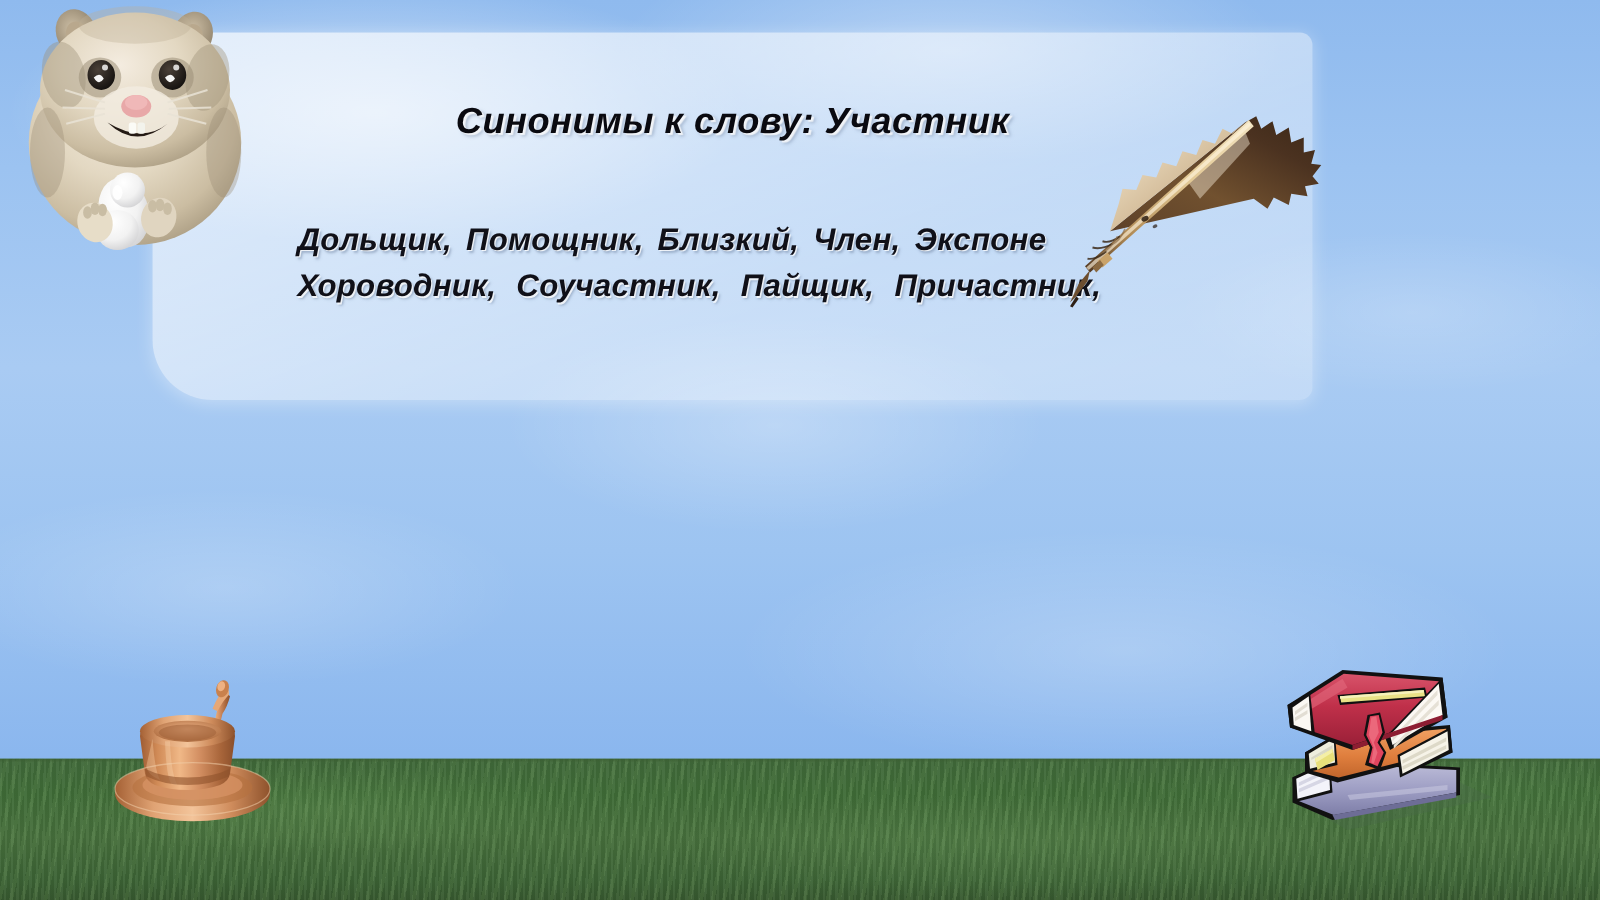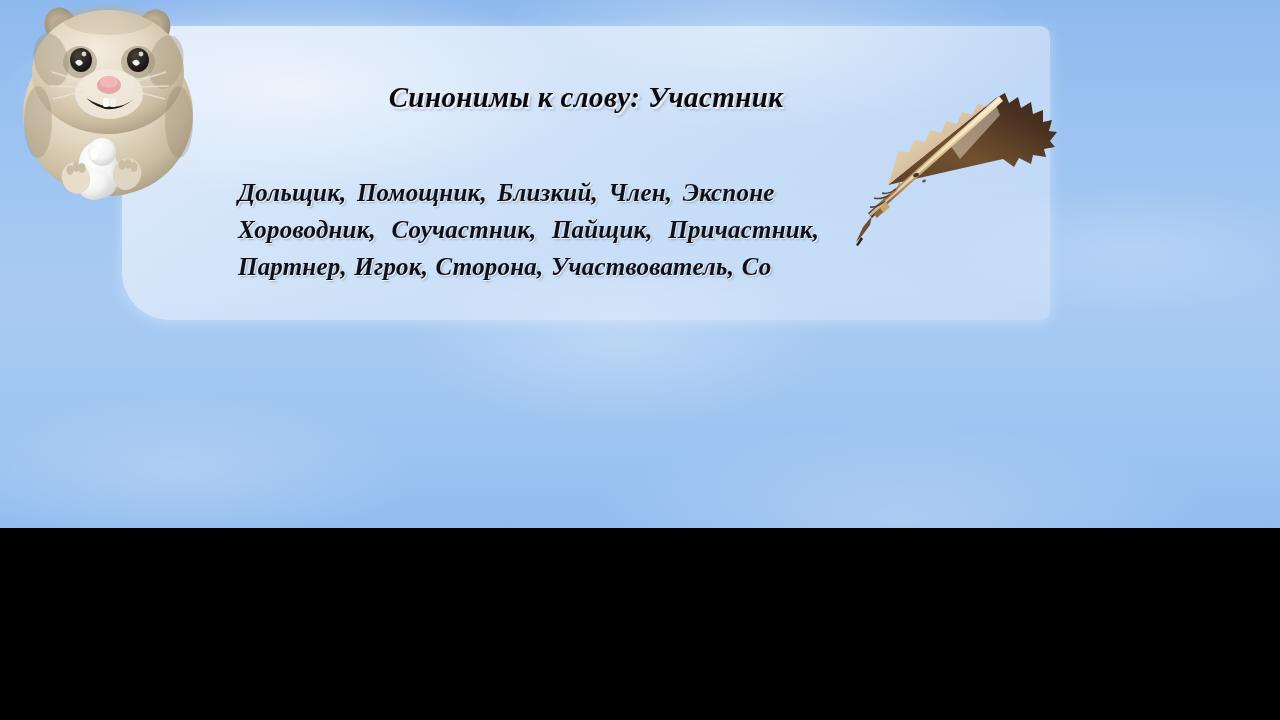"Синонимы к слову: Участник" #stage { font-family: Liberation Serif, serif -> Liberation Sans, sans-serif; height: 528px -> 720px }
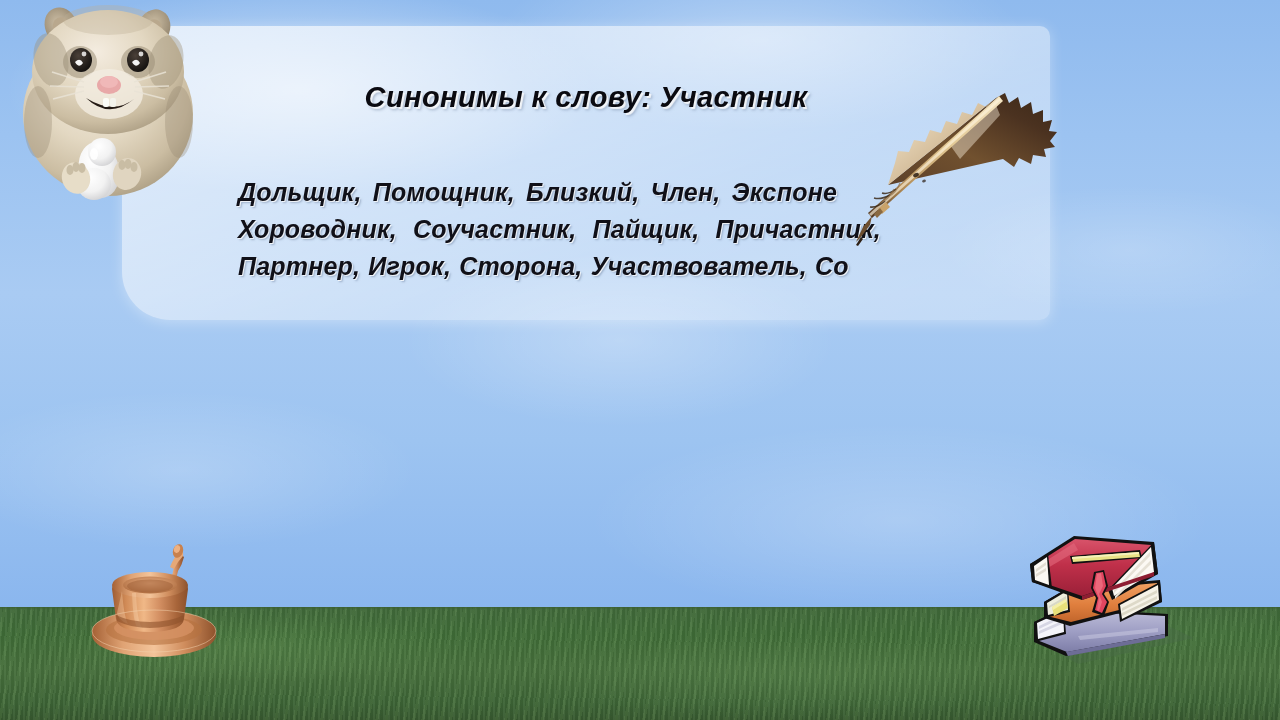"Партнер, Игрок, Сторона, Участвователь," div.syn-line { html: <div>Партнер, Игрок, Сторона, Участвователь, Со</div> -> none }
